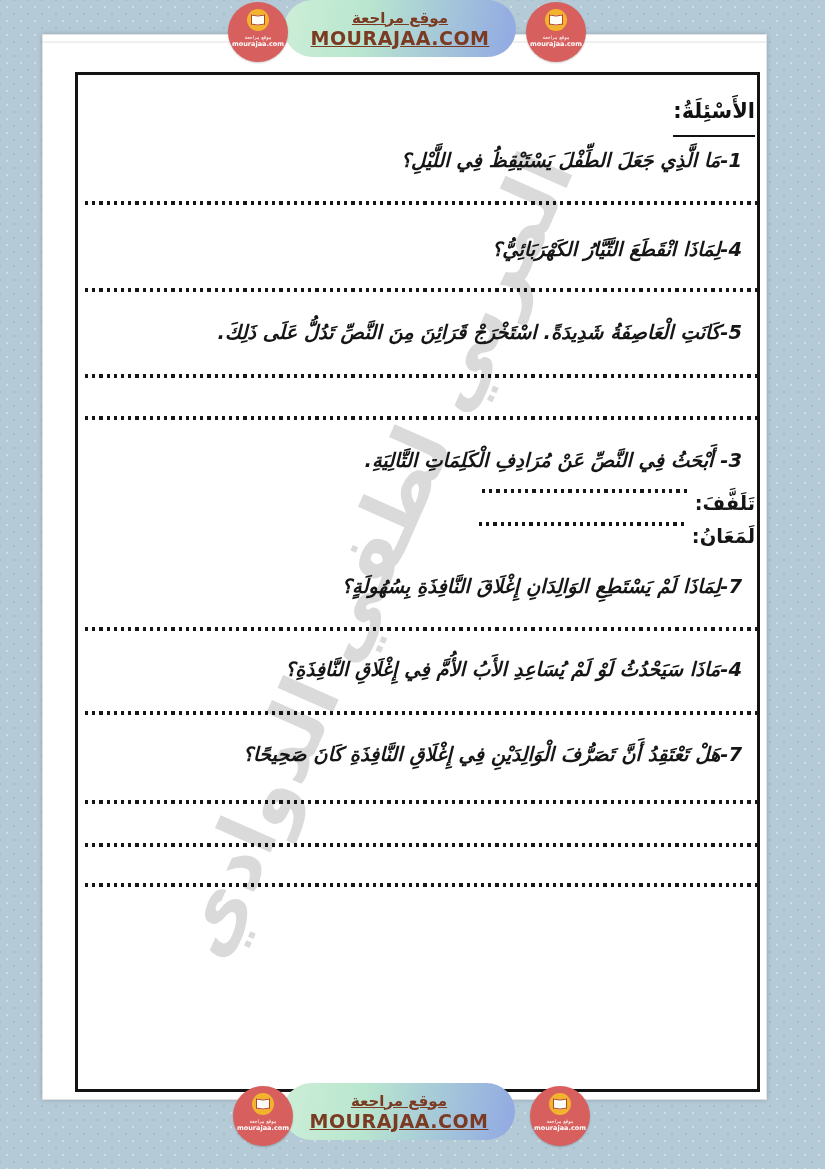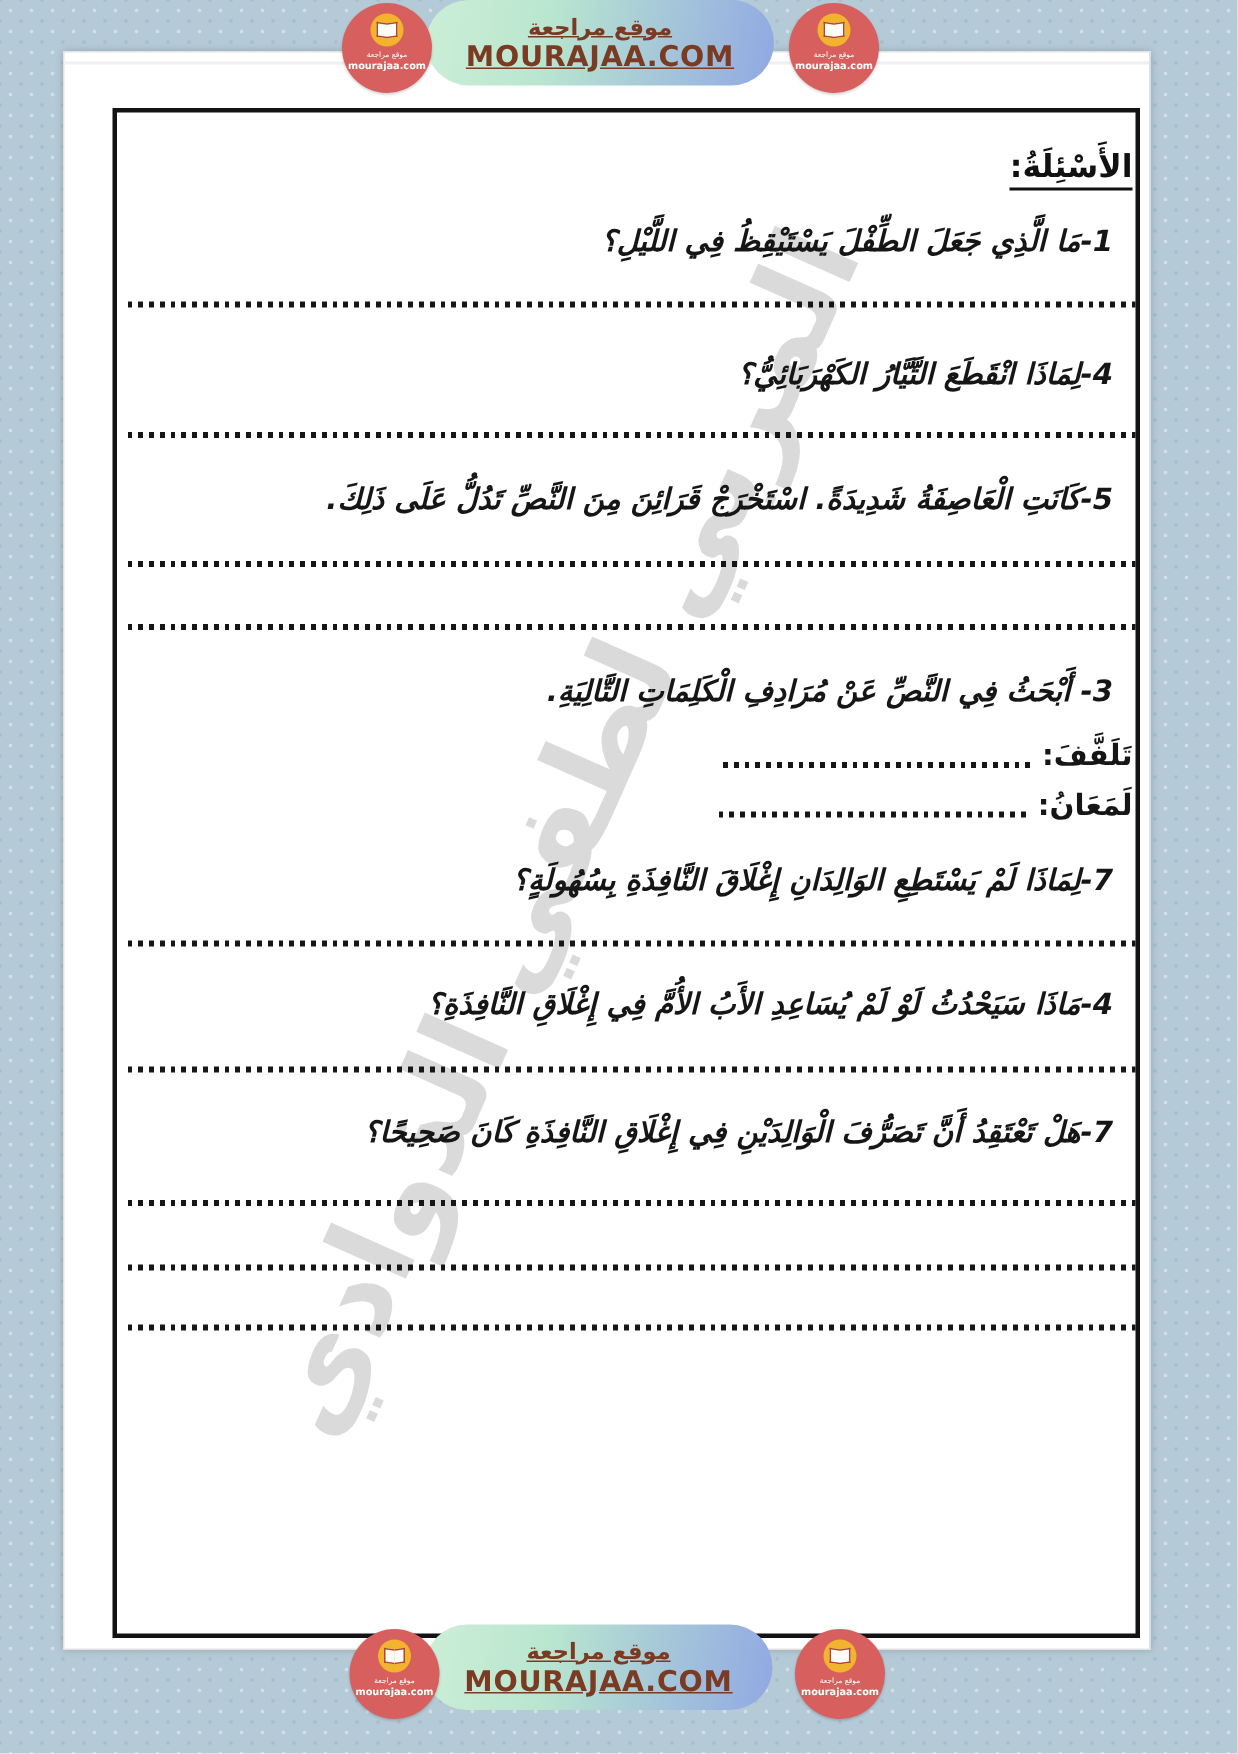"الأَسْئِلَةُ:" .title-text { padding-bottom: 2px -> 12px }
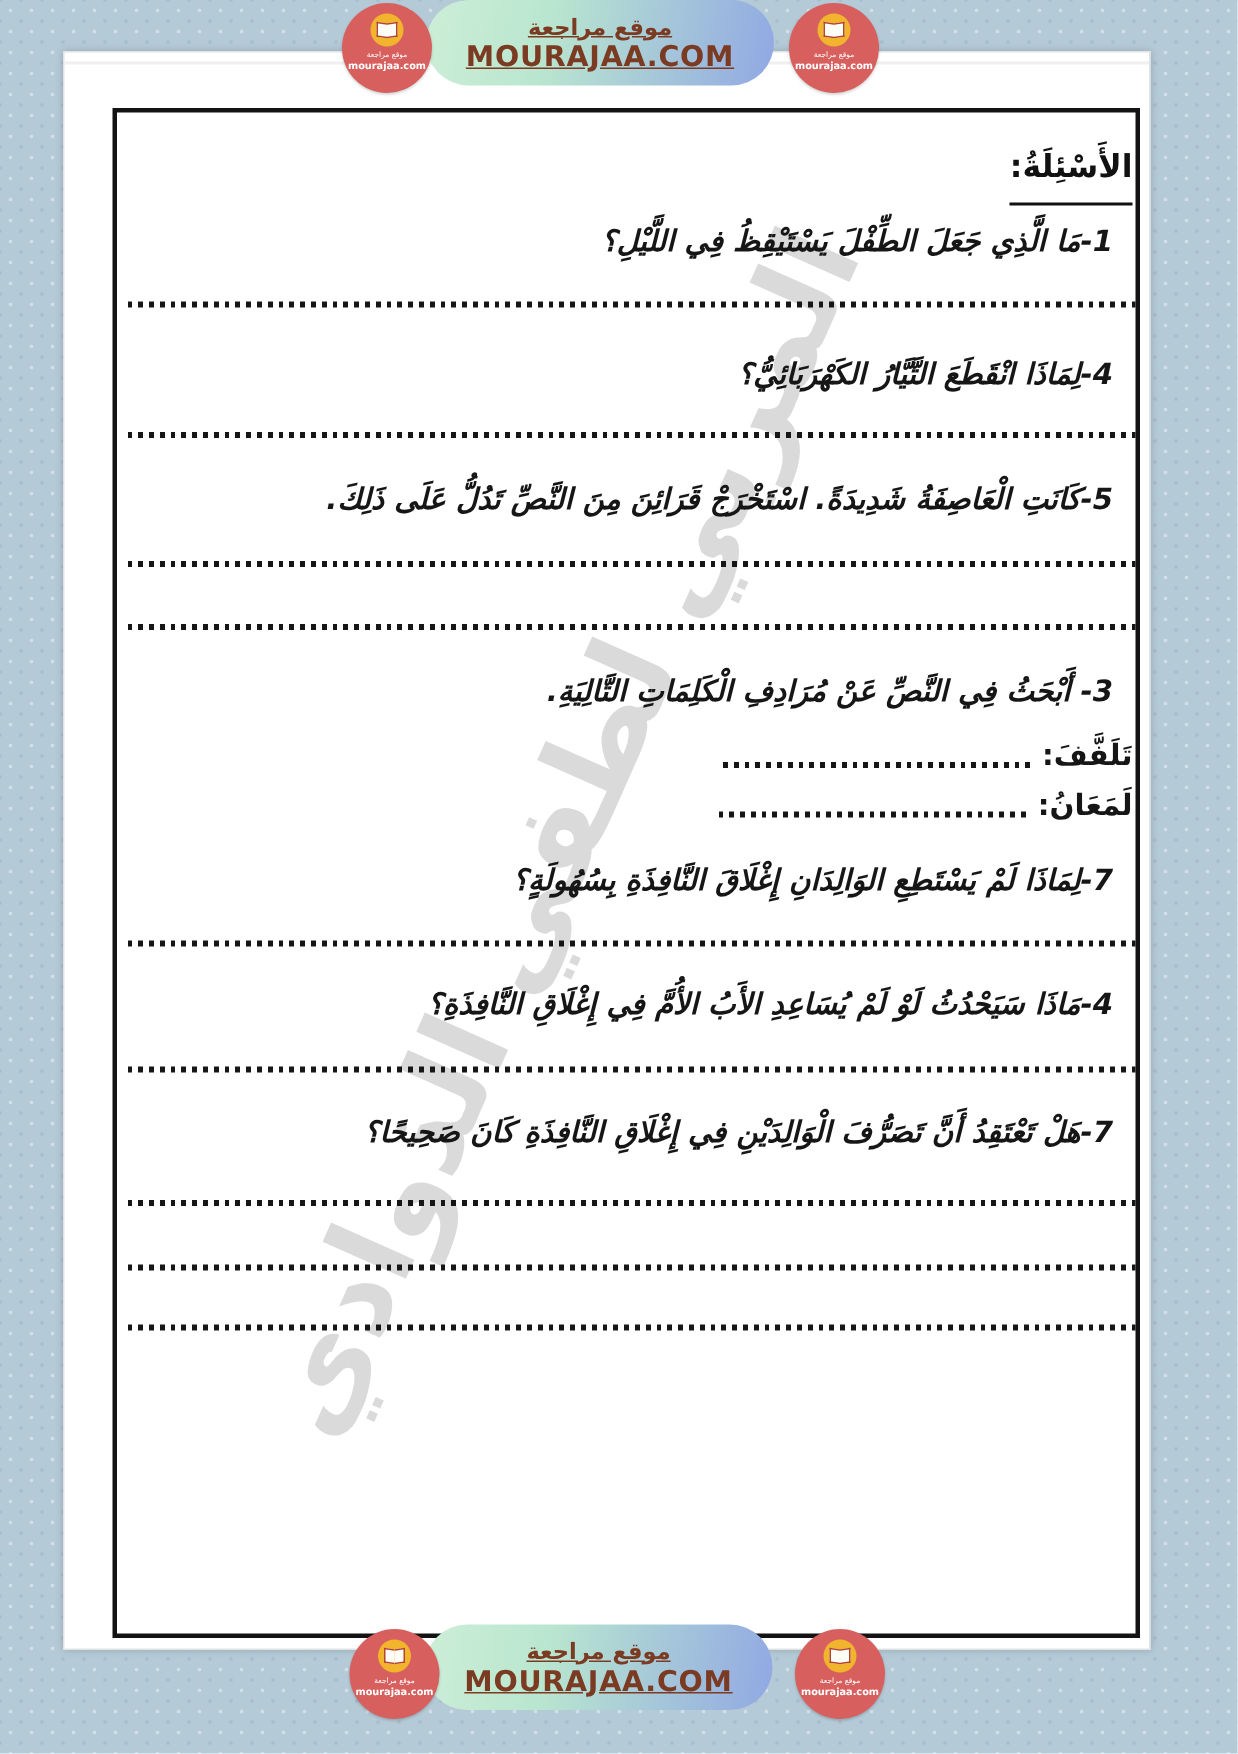"تَلَفَّفَ:" .syn { align-items: flex-end -> none }
